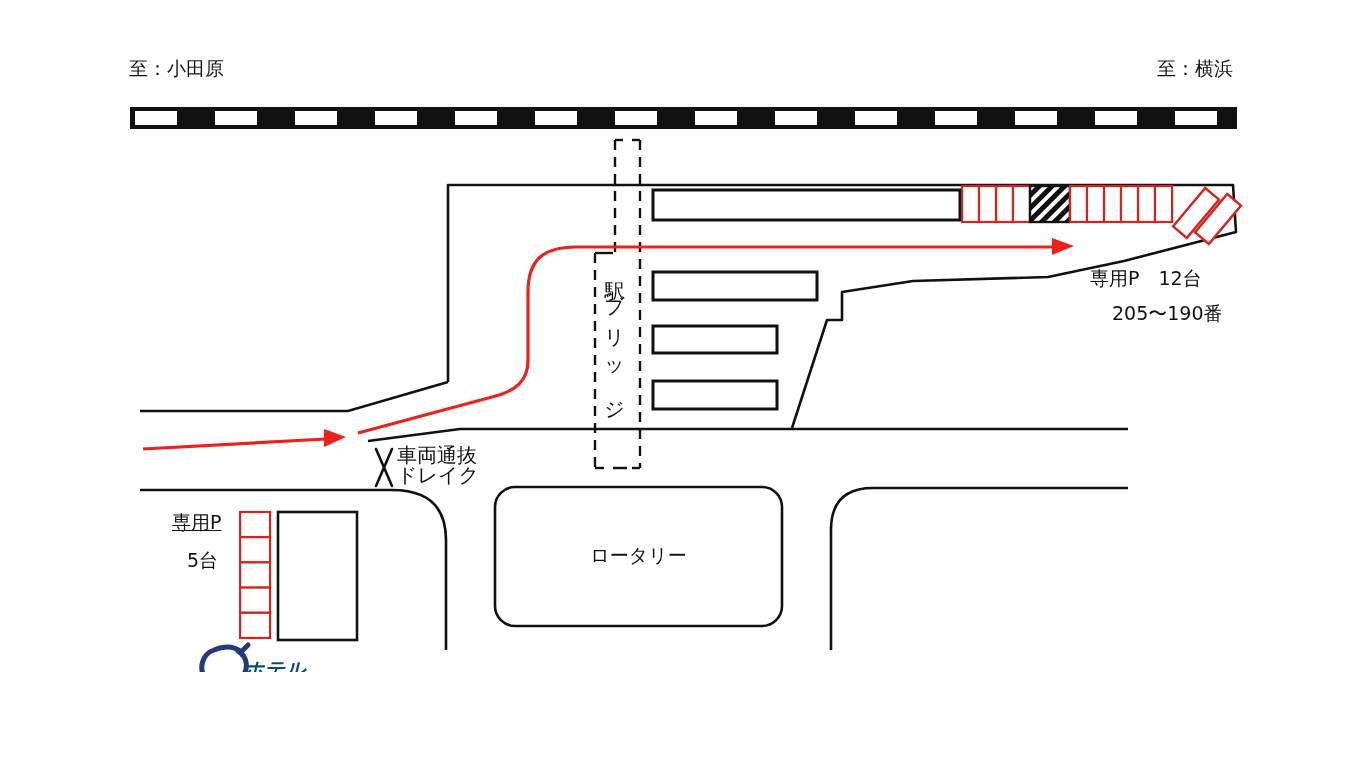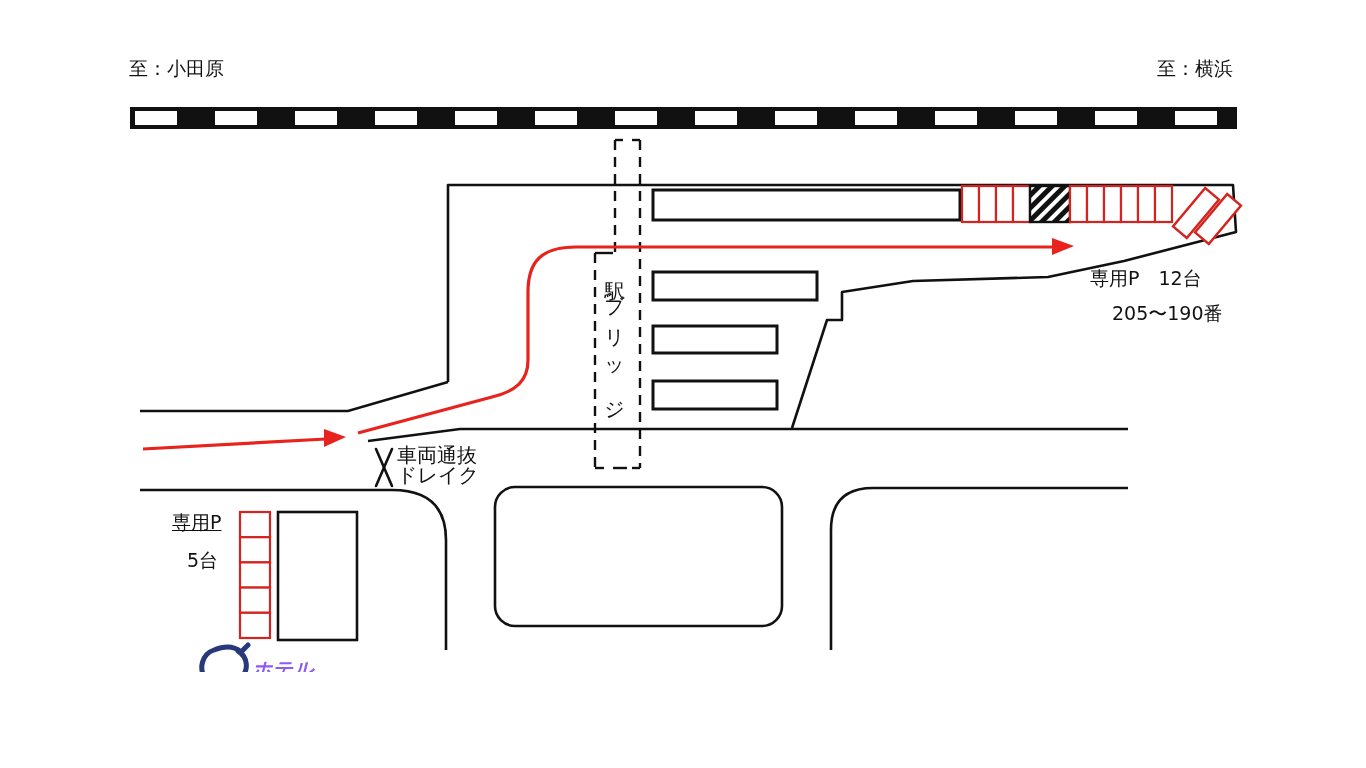"ロータリー" div.label { html: none -> <div>ロータリー</div> }
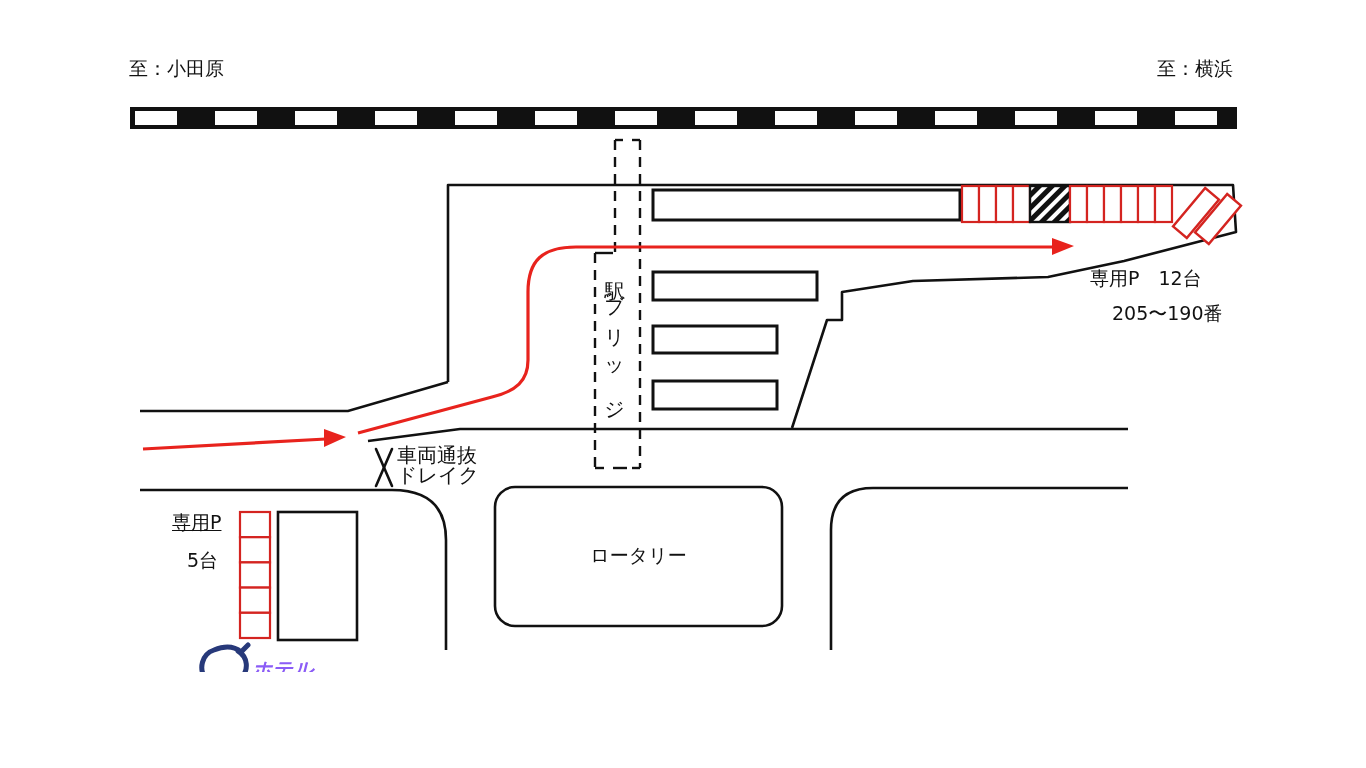"ホテル" div.label { color: #8b5cf6 -> #0c4a6e; left: 252px -> 244px }
